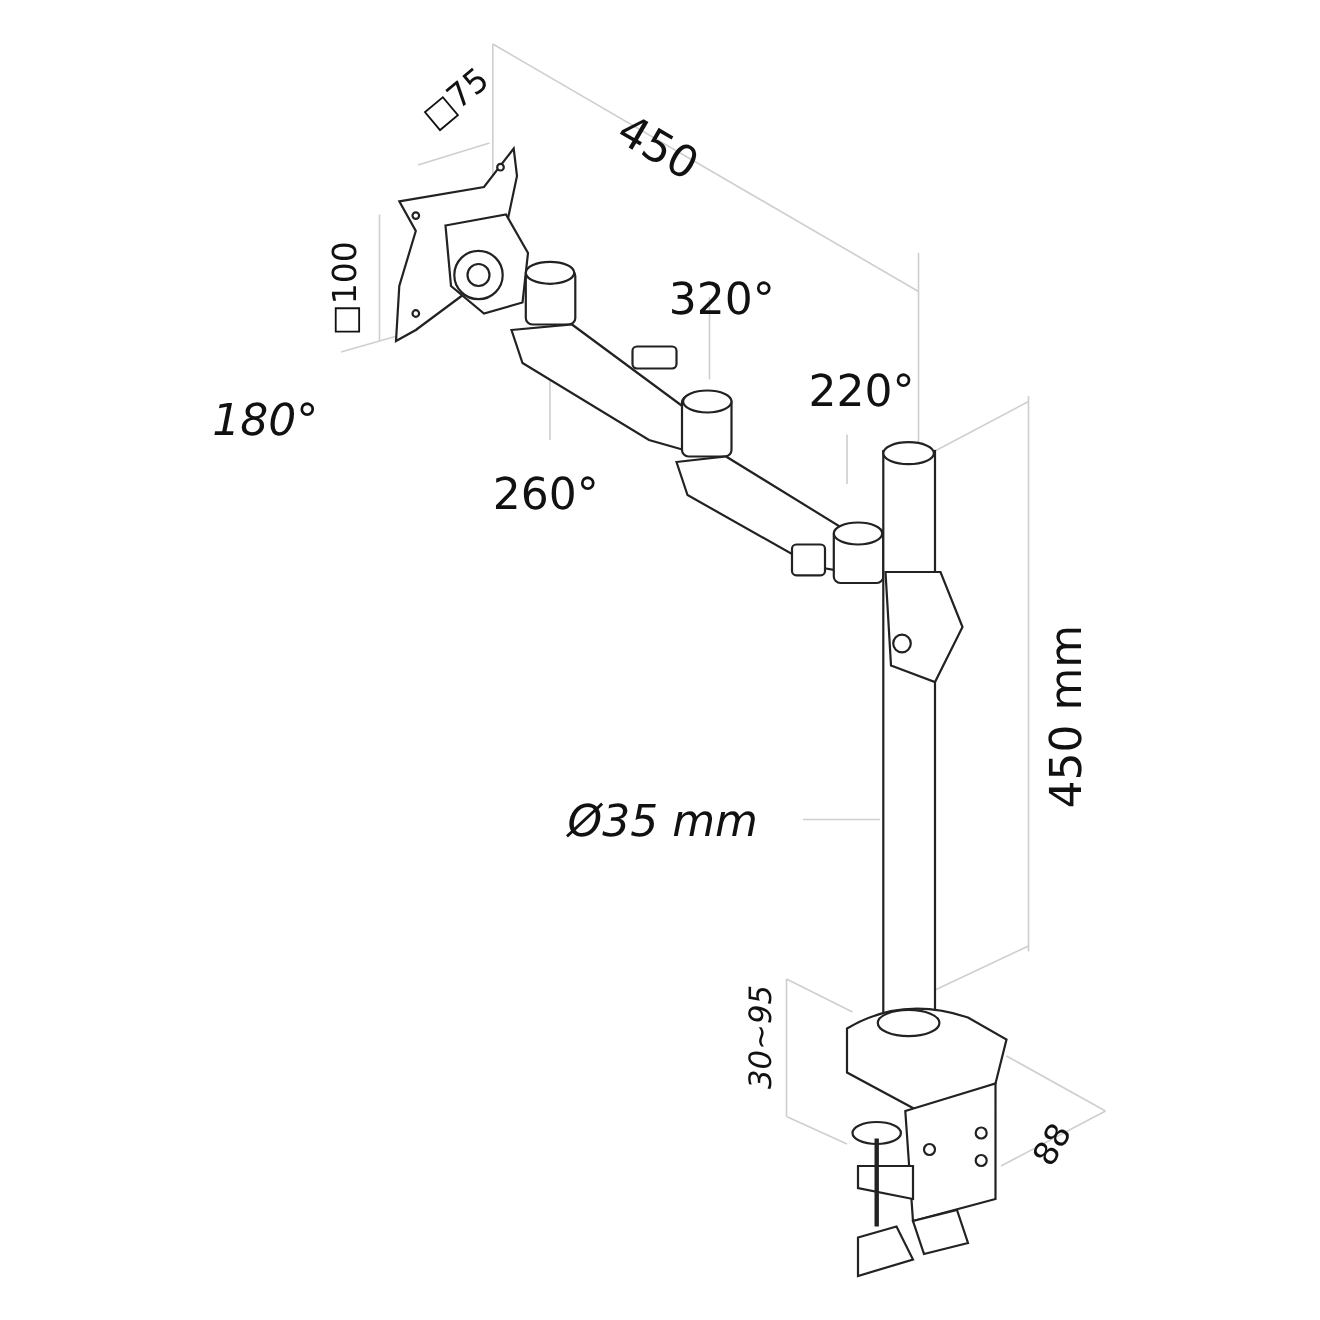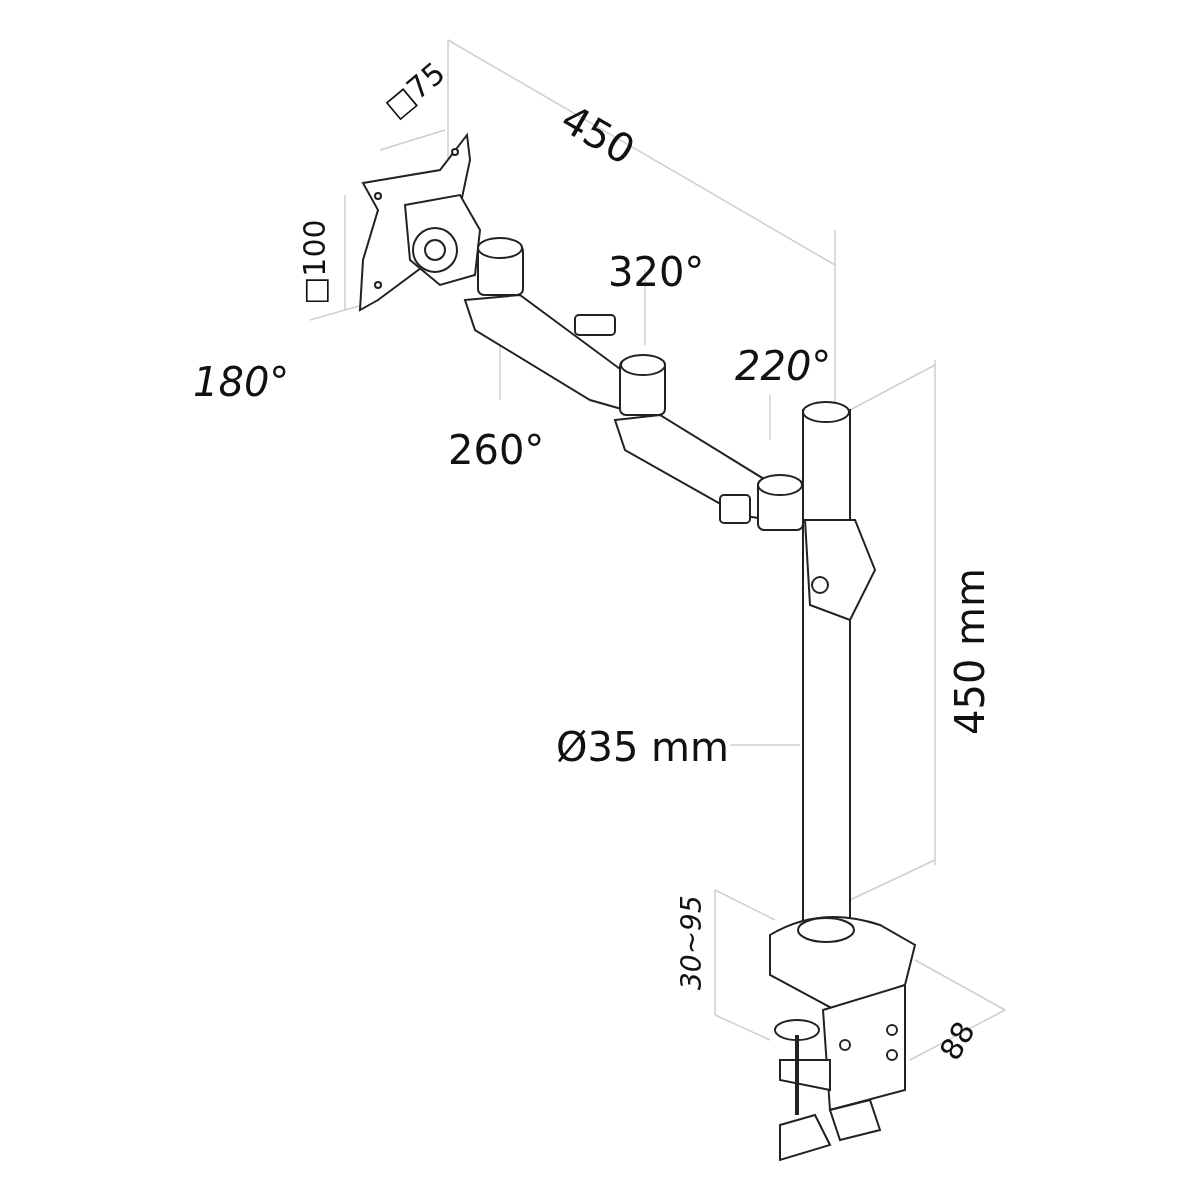"220°" span.lbl { font-style: italic -> none; top: 346px -> 336px }
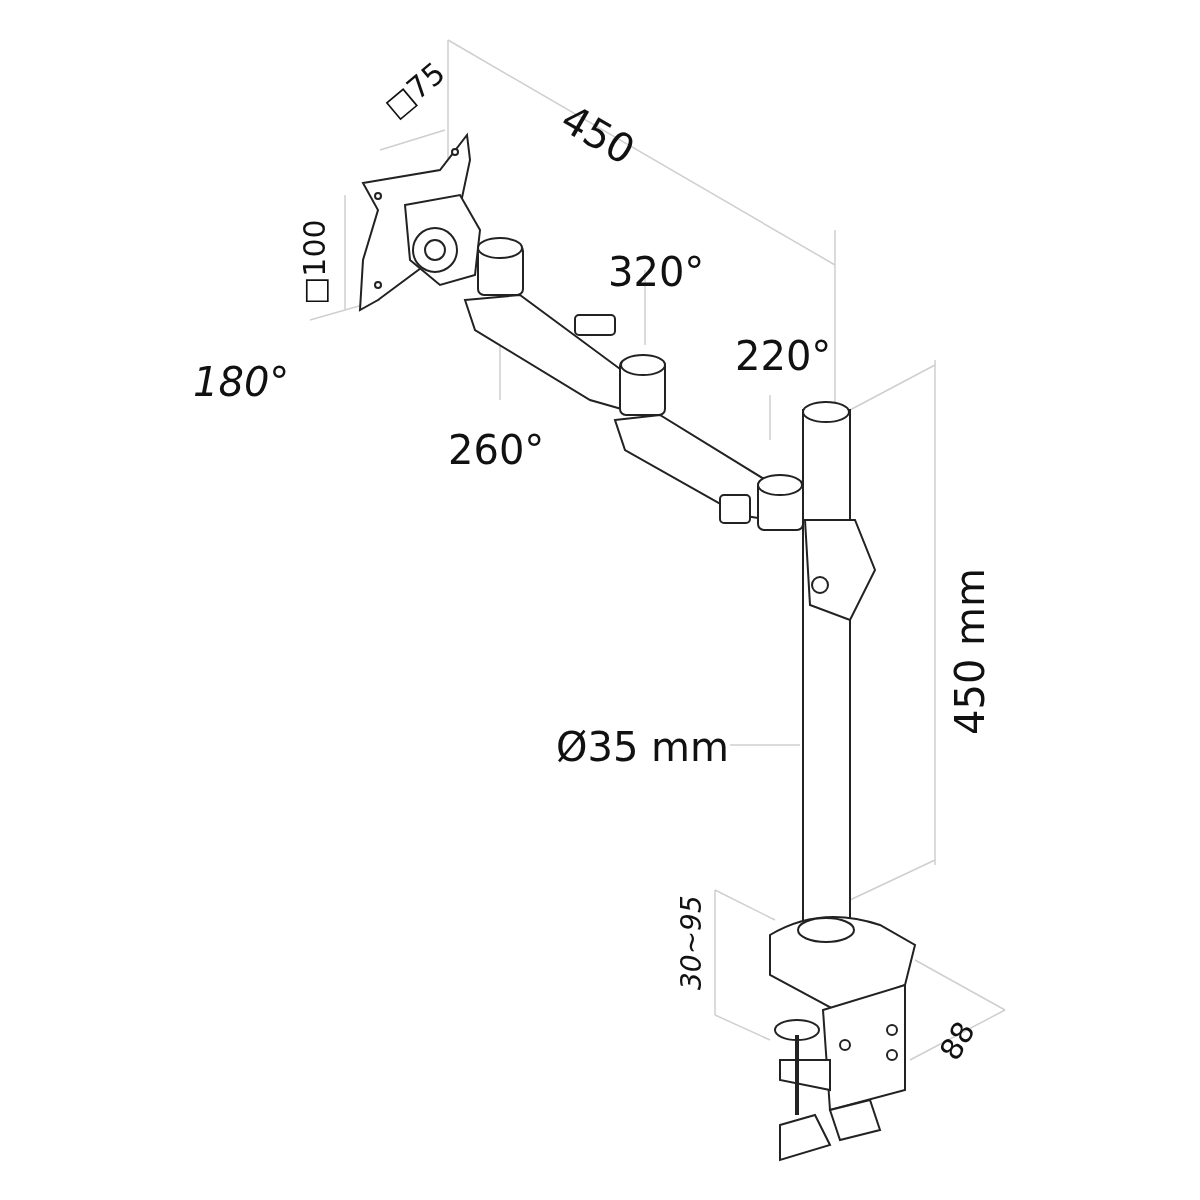"Ø35 mm" span.lbl { font-style: none -> italic; left: 556px -> 516px }
